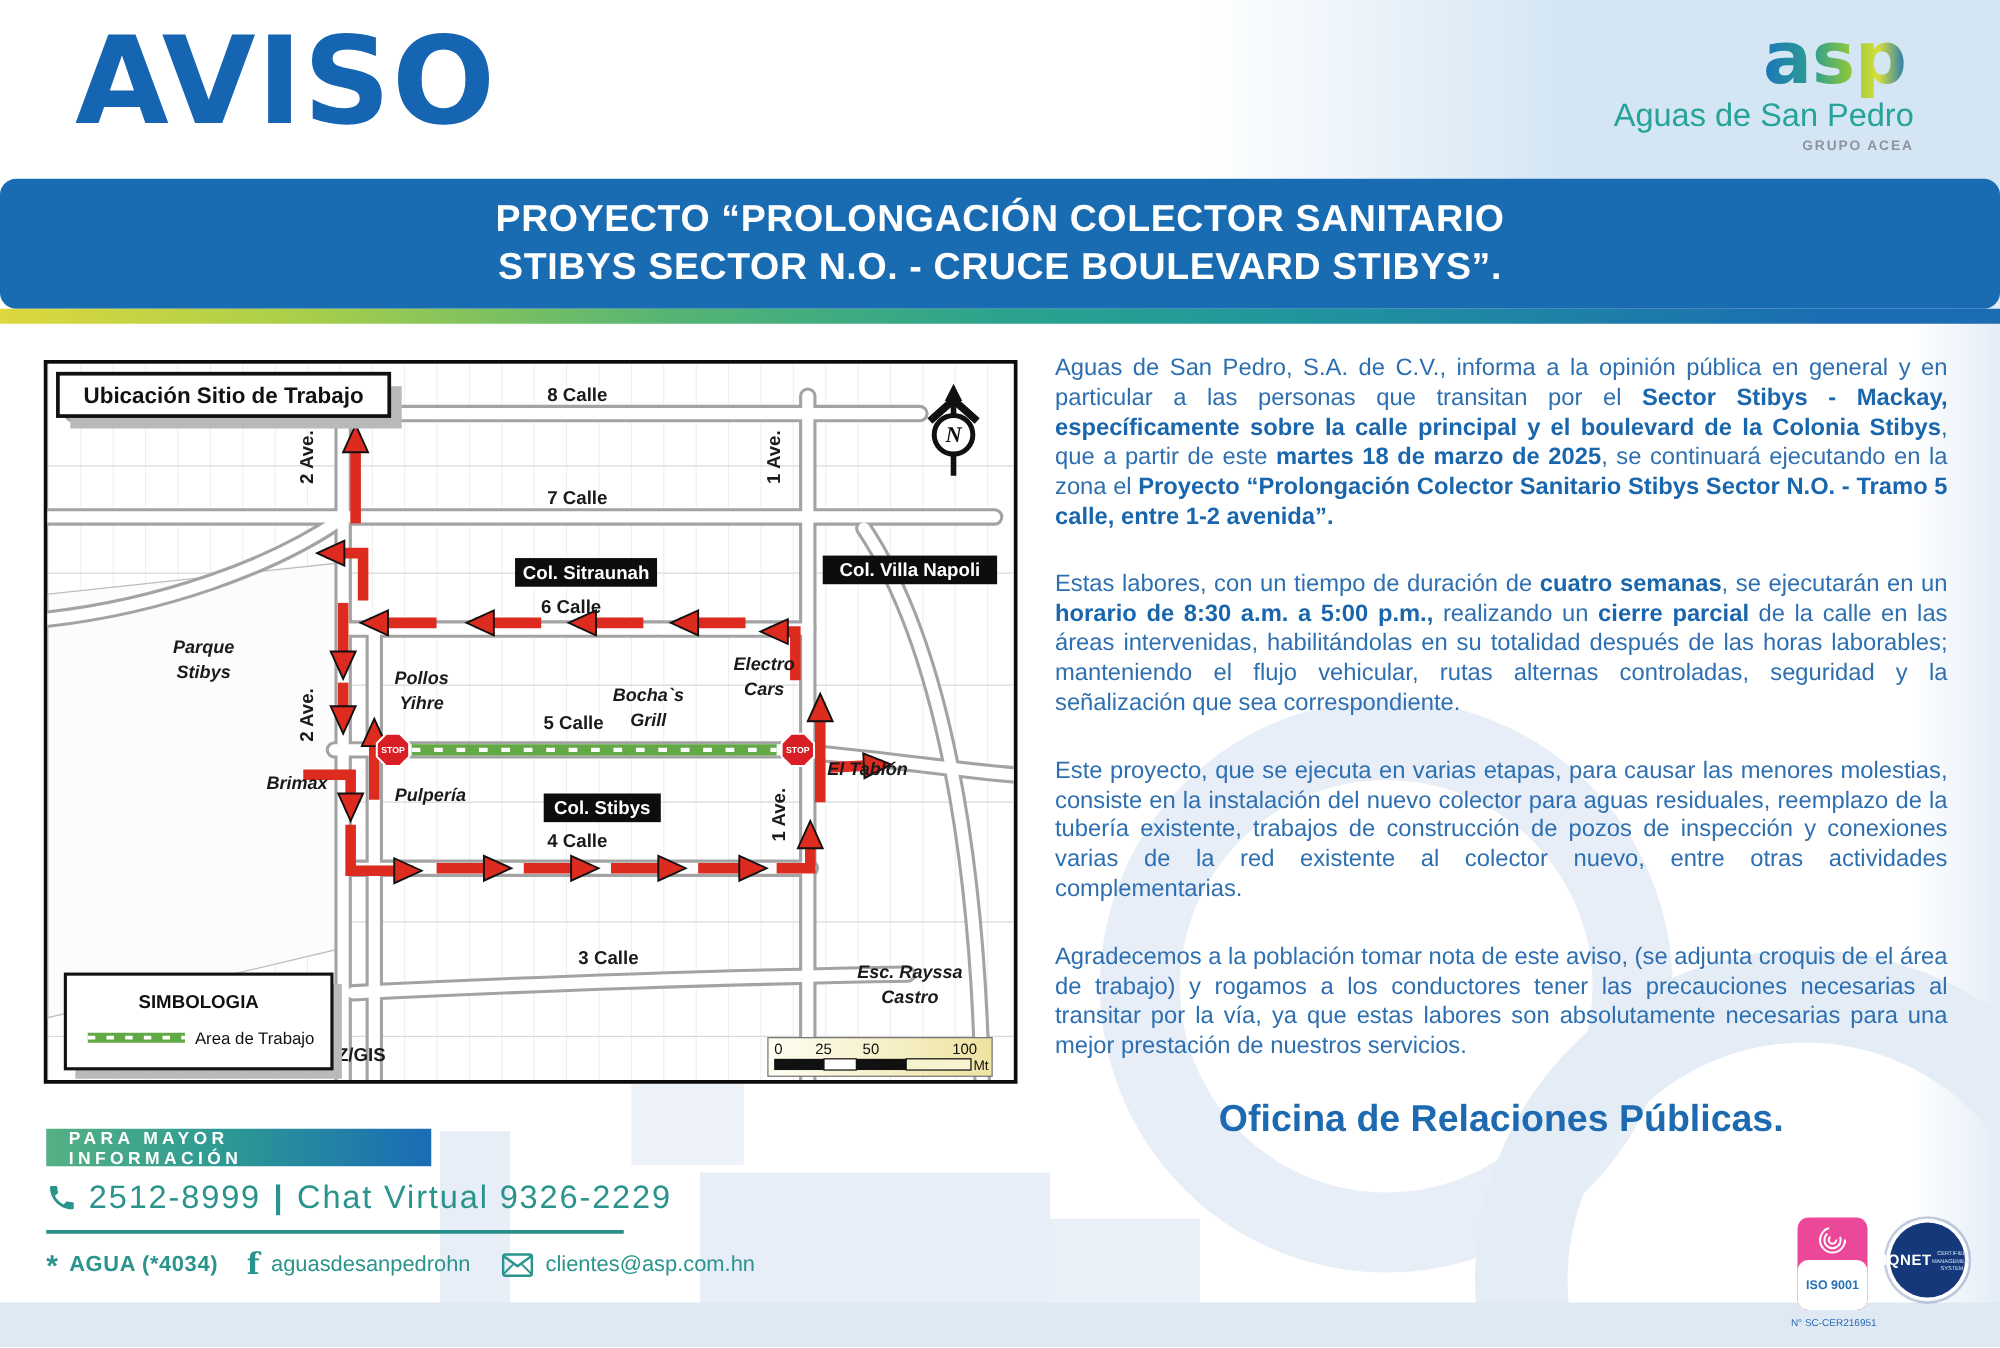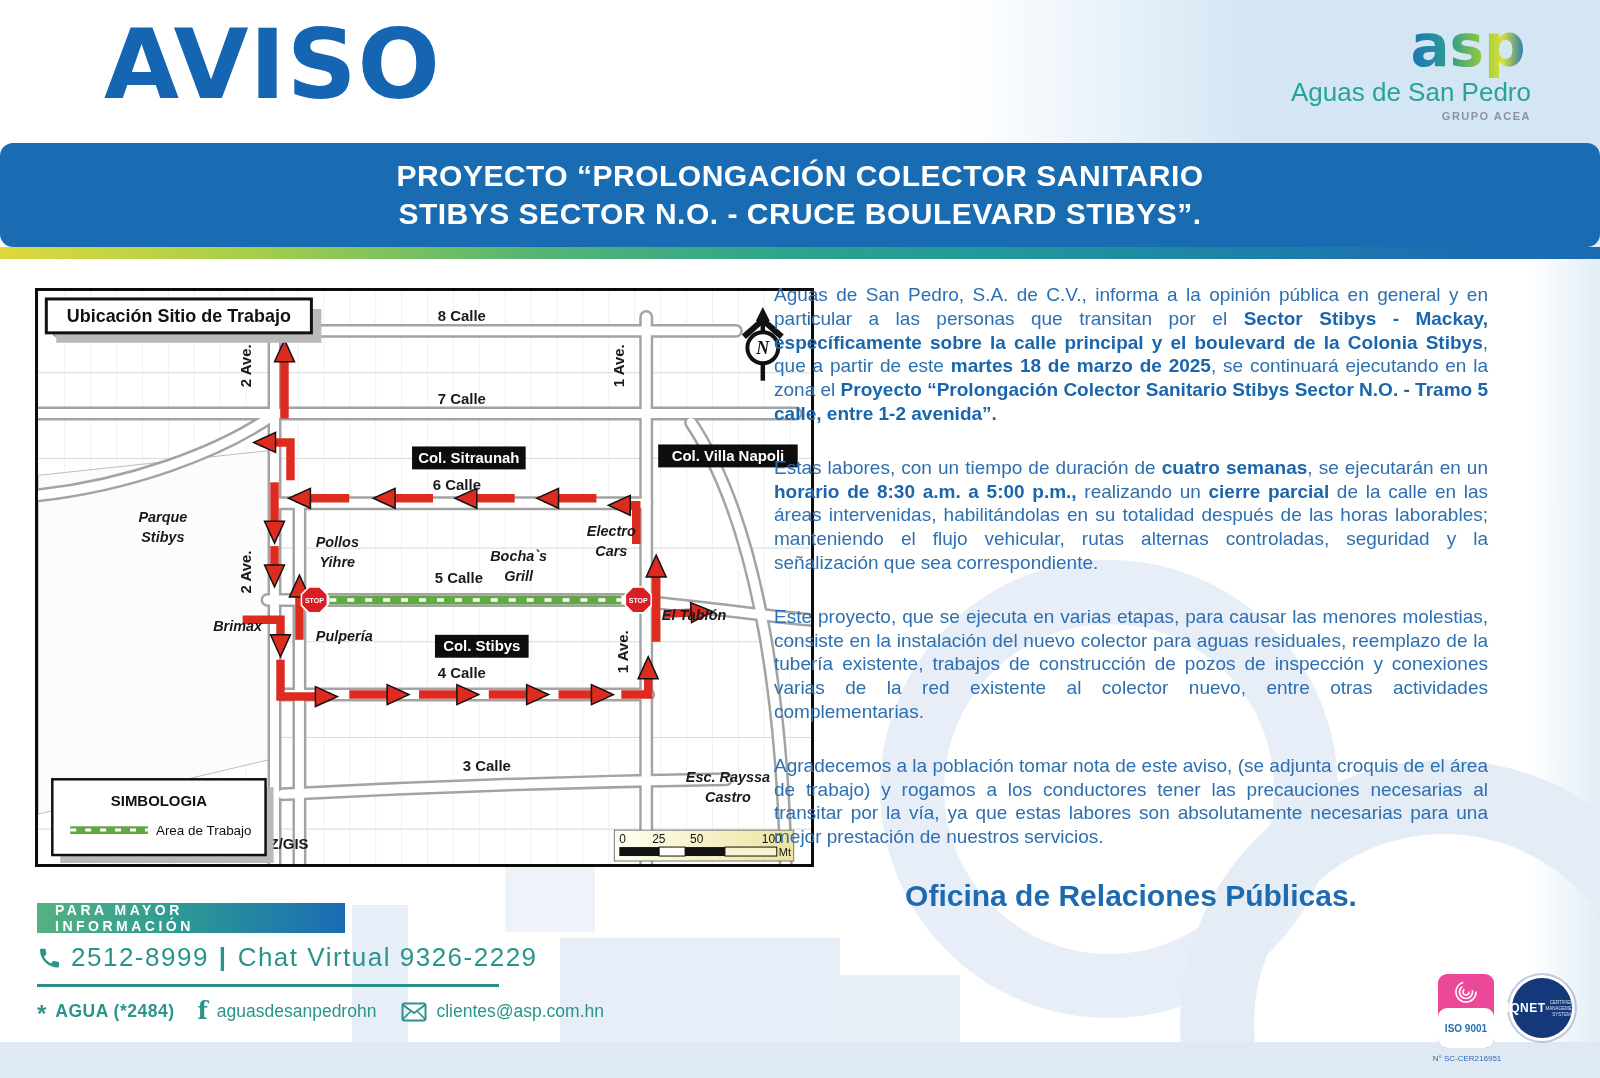"AVISO" .aviso { margin-left: 44px -> none }
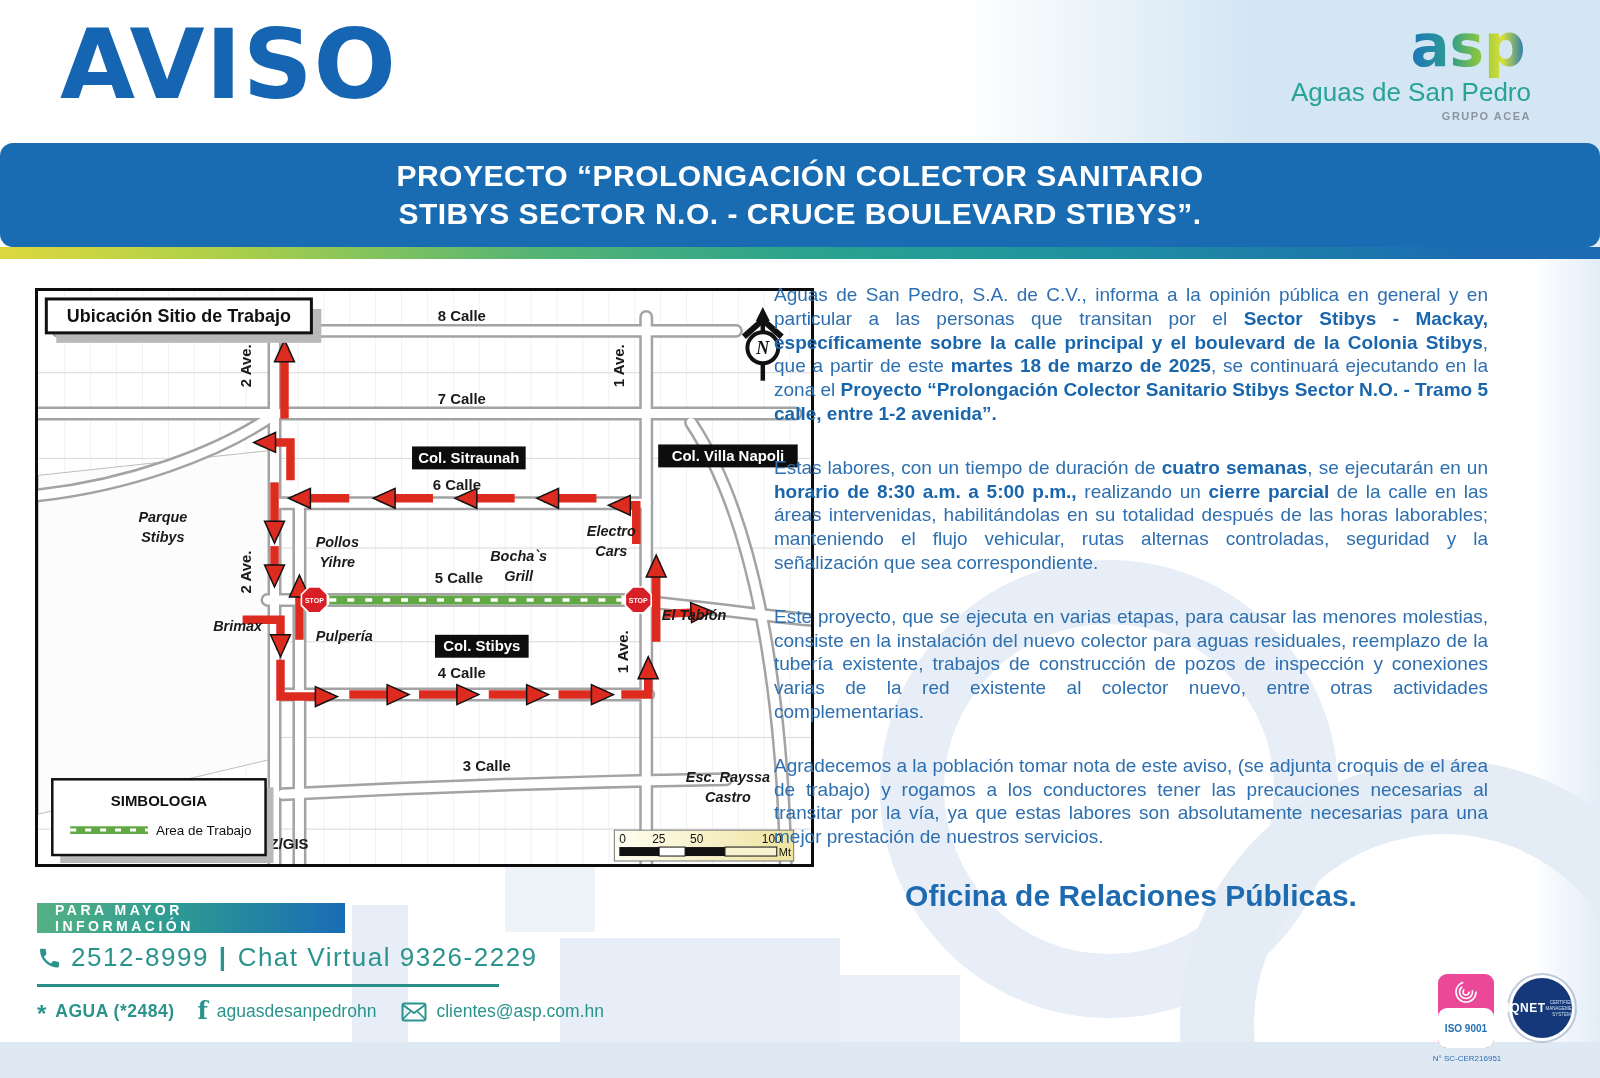"Aguas de San Pedro, S.A." .notice { left: 774px -> 844px }
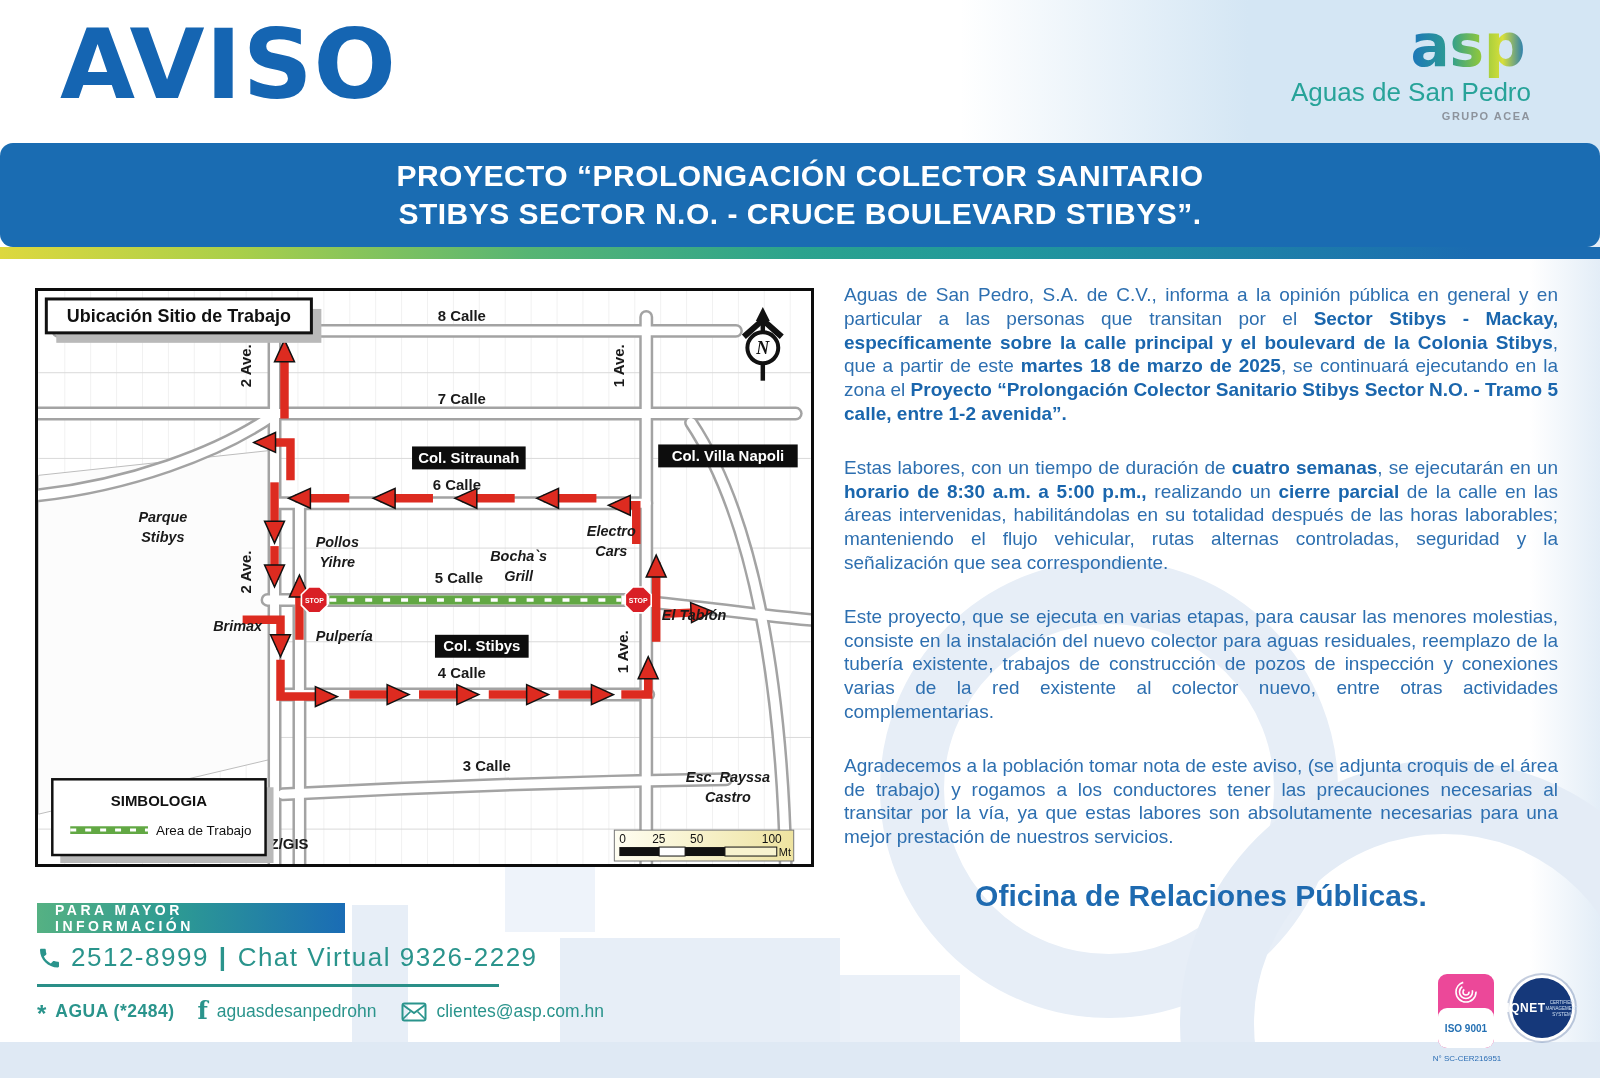"AGUA (*2484)" span.agua { text: 2484 -> 4034 }
